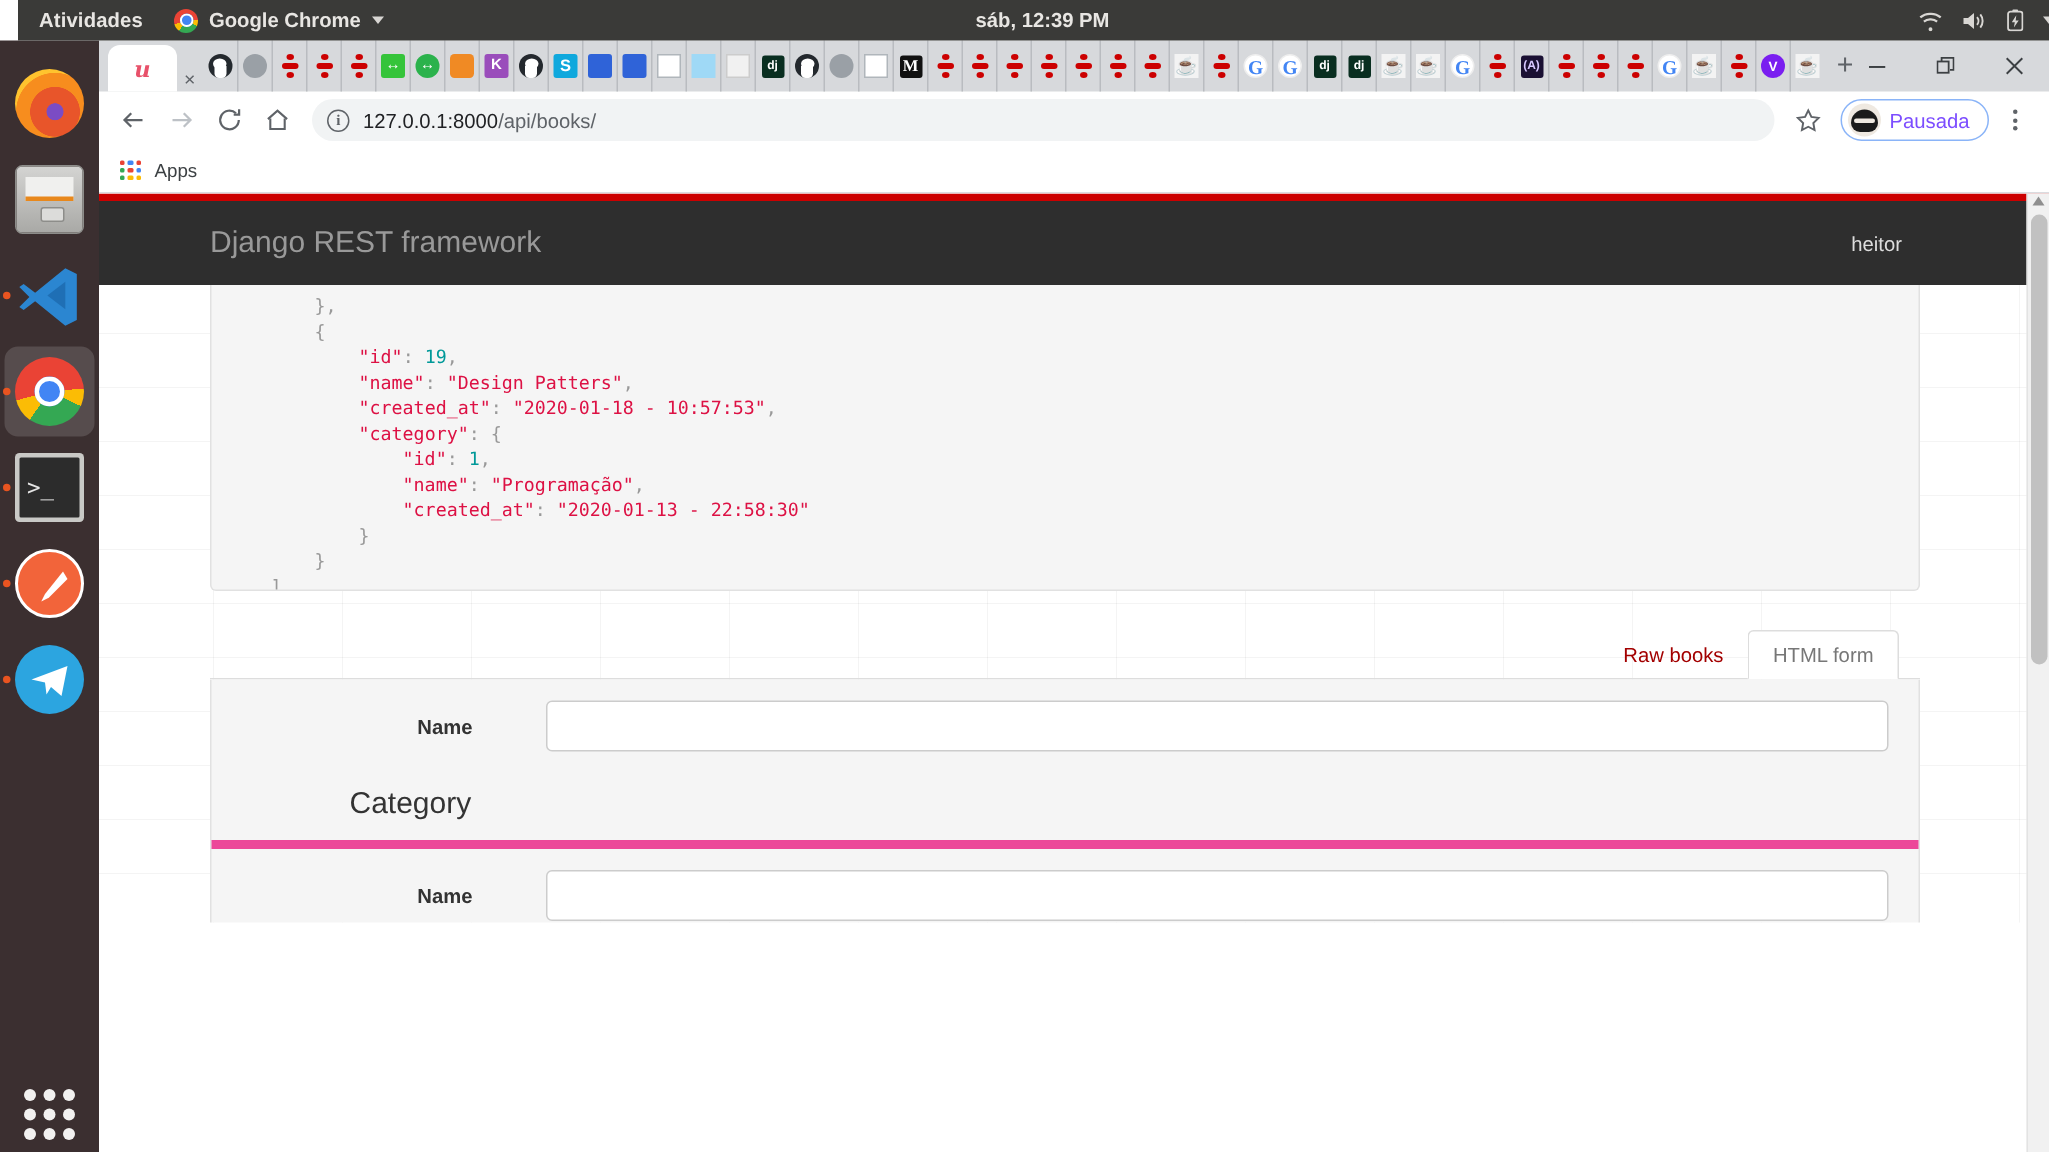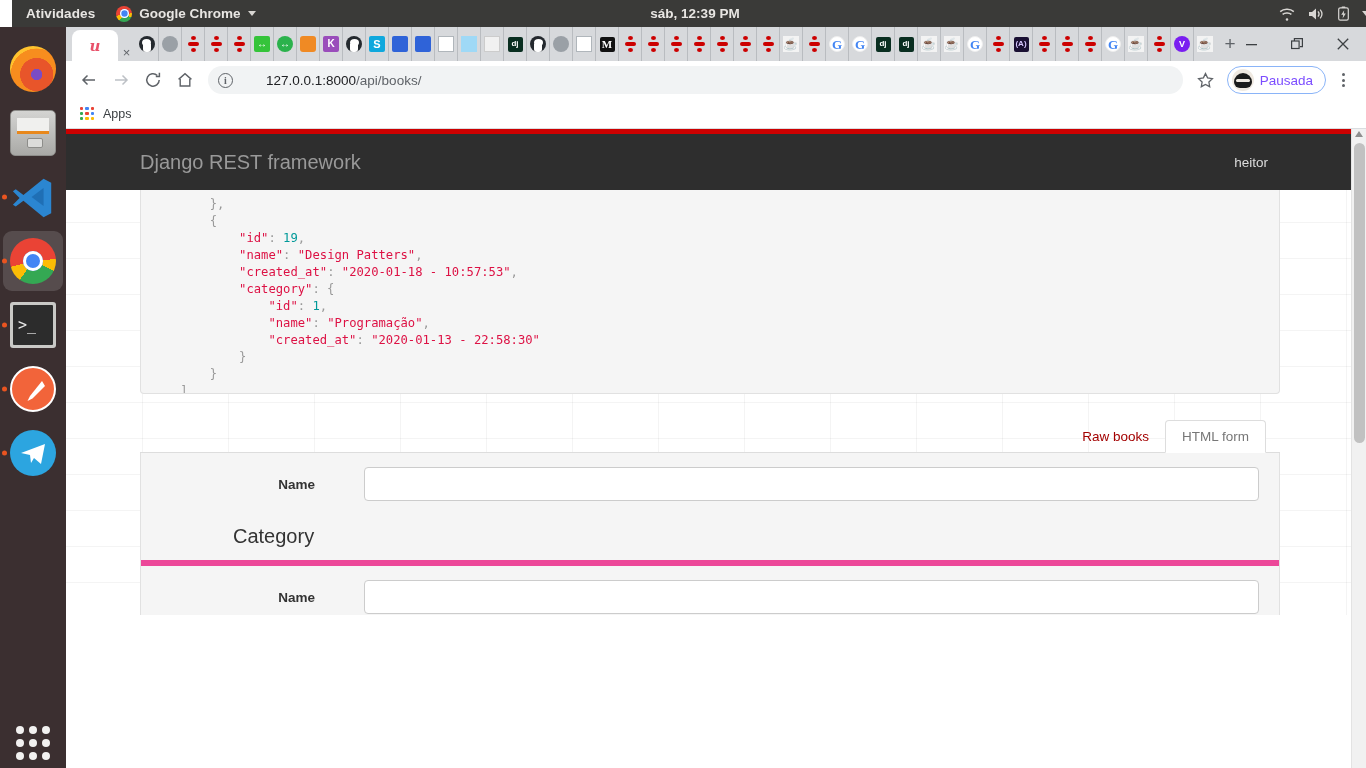"127.0.0.1:8000" #omnibox .url .host { margin-left: 24px -> none }
